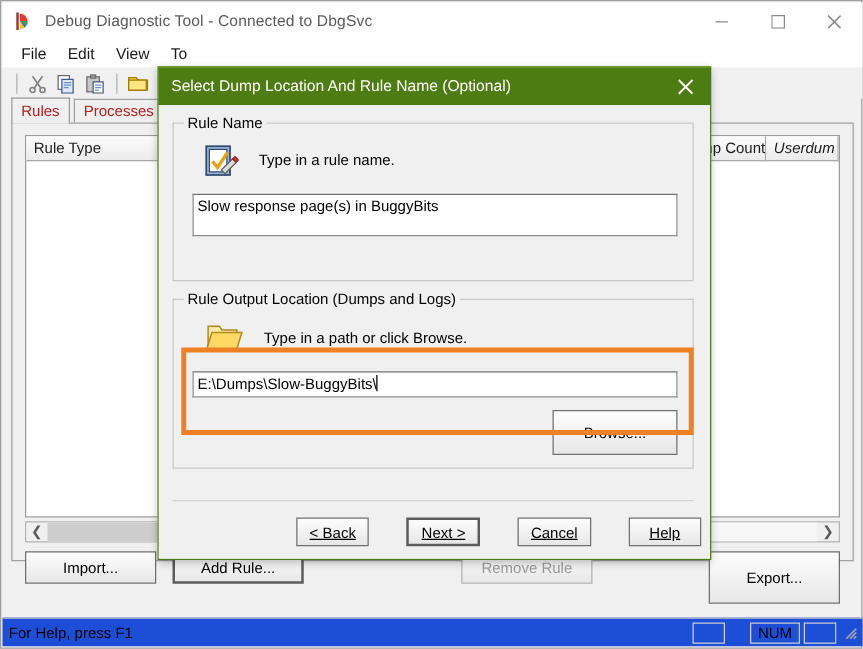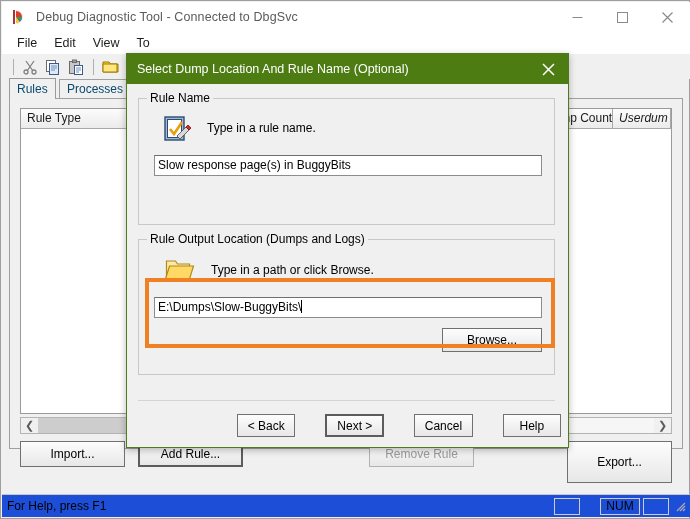"Rules" .tab { color: #0c4a6e -> #b91c1c }
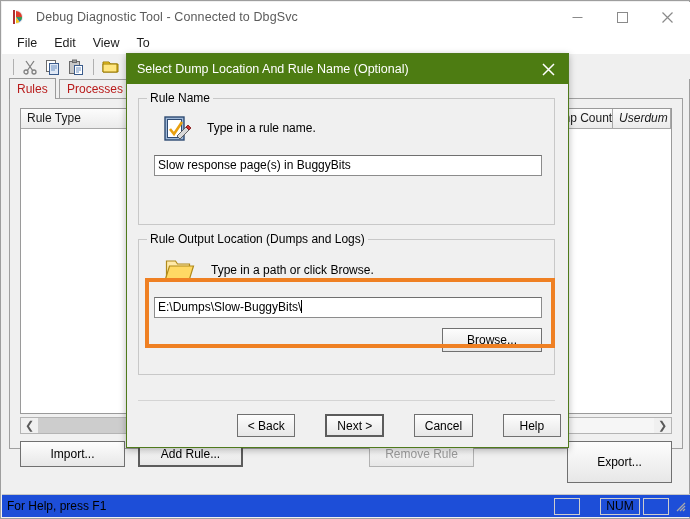"Slow response page(s) in BuggyBits" div.textbox { height: 21px -> 34px }
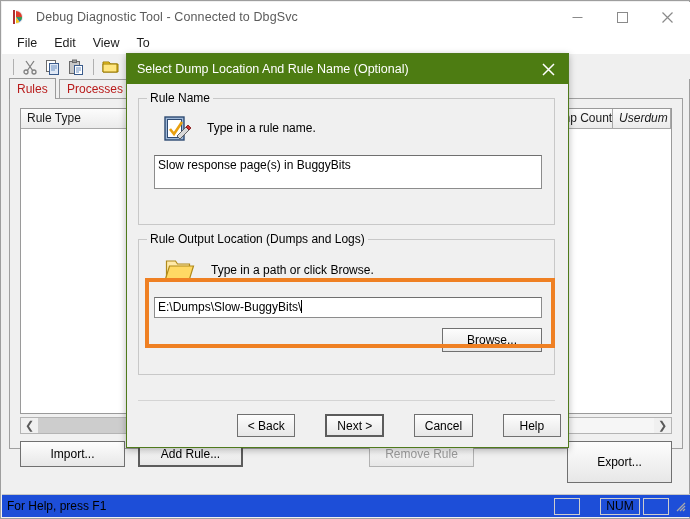"Browse..." div.btn { height: 24px -> 36px }
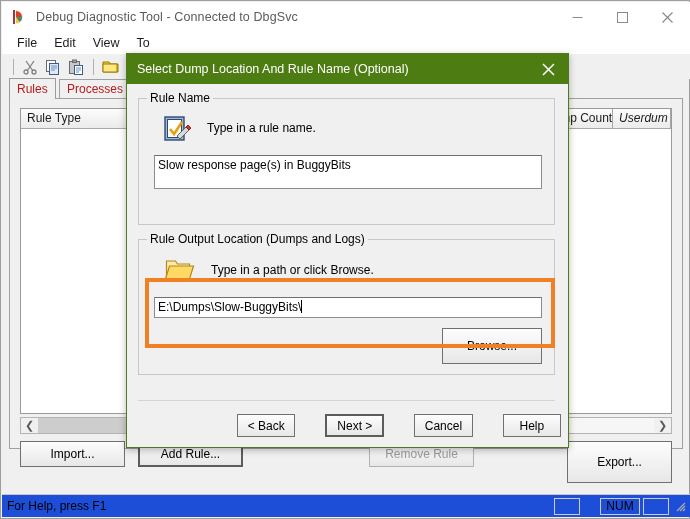"< Back" #dlg-buttons { text-decoration: none -> underline }
